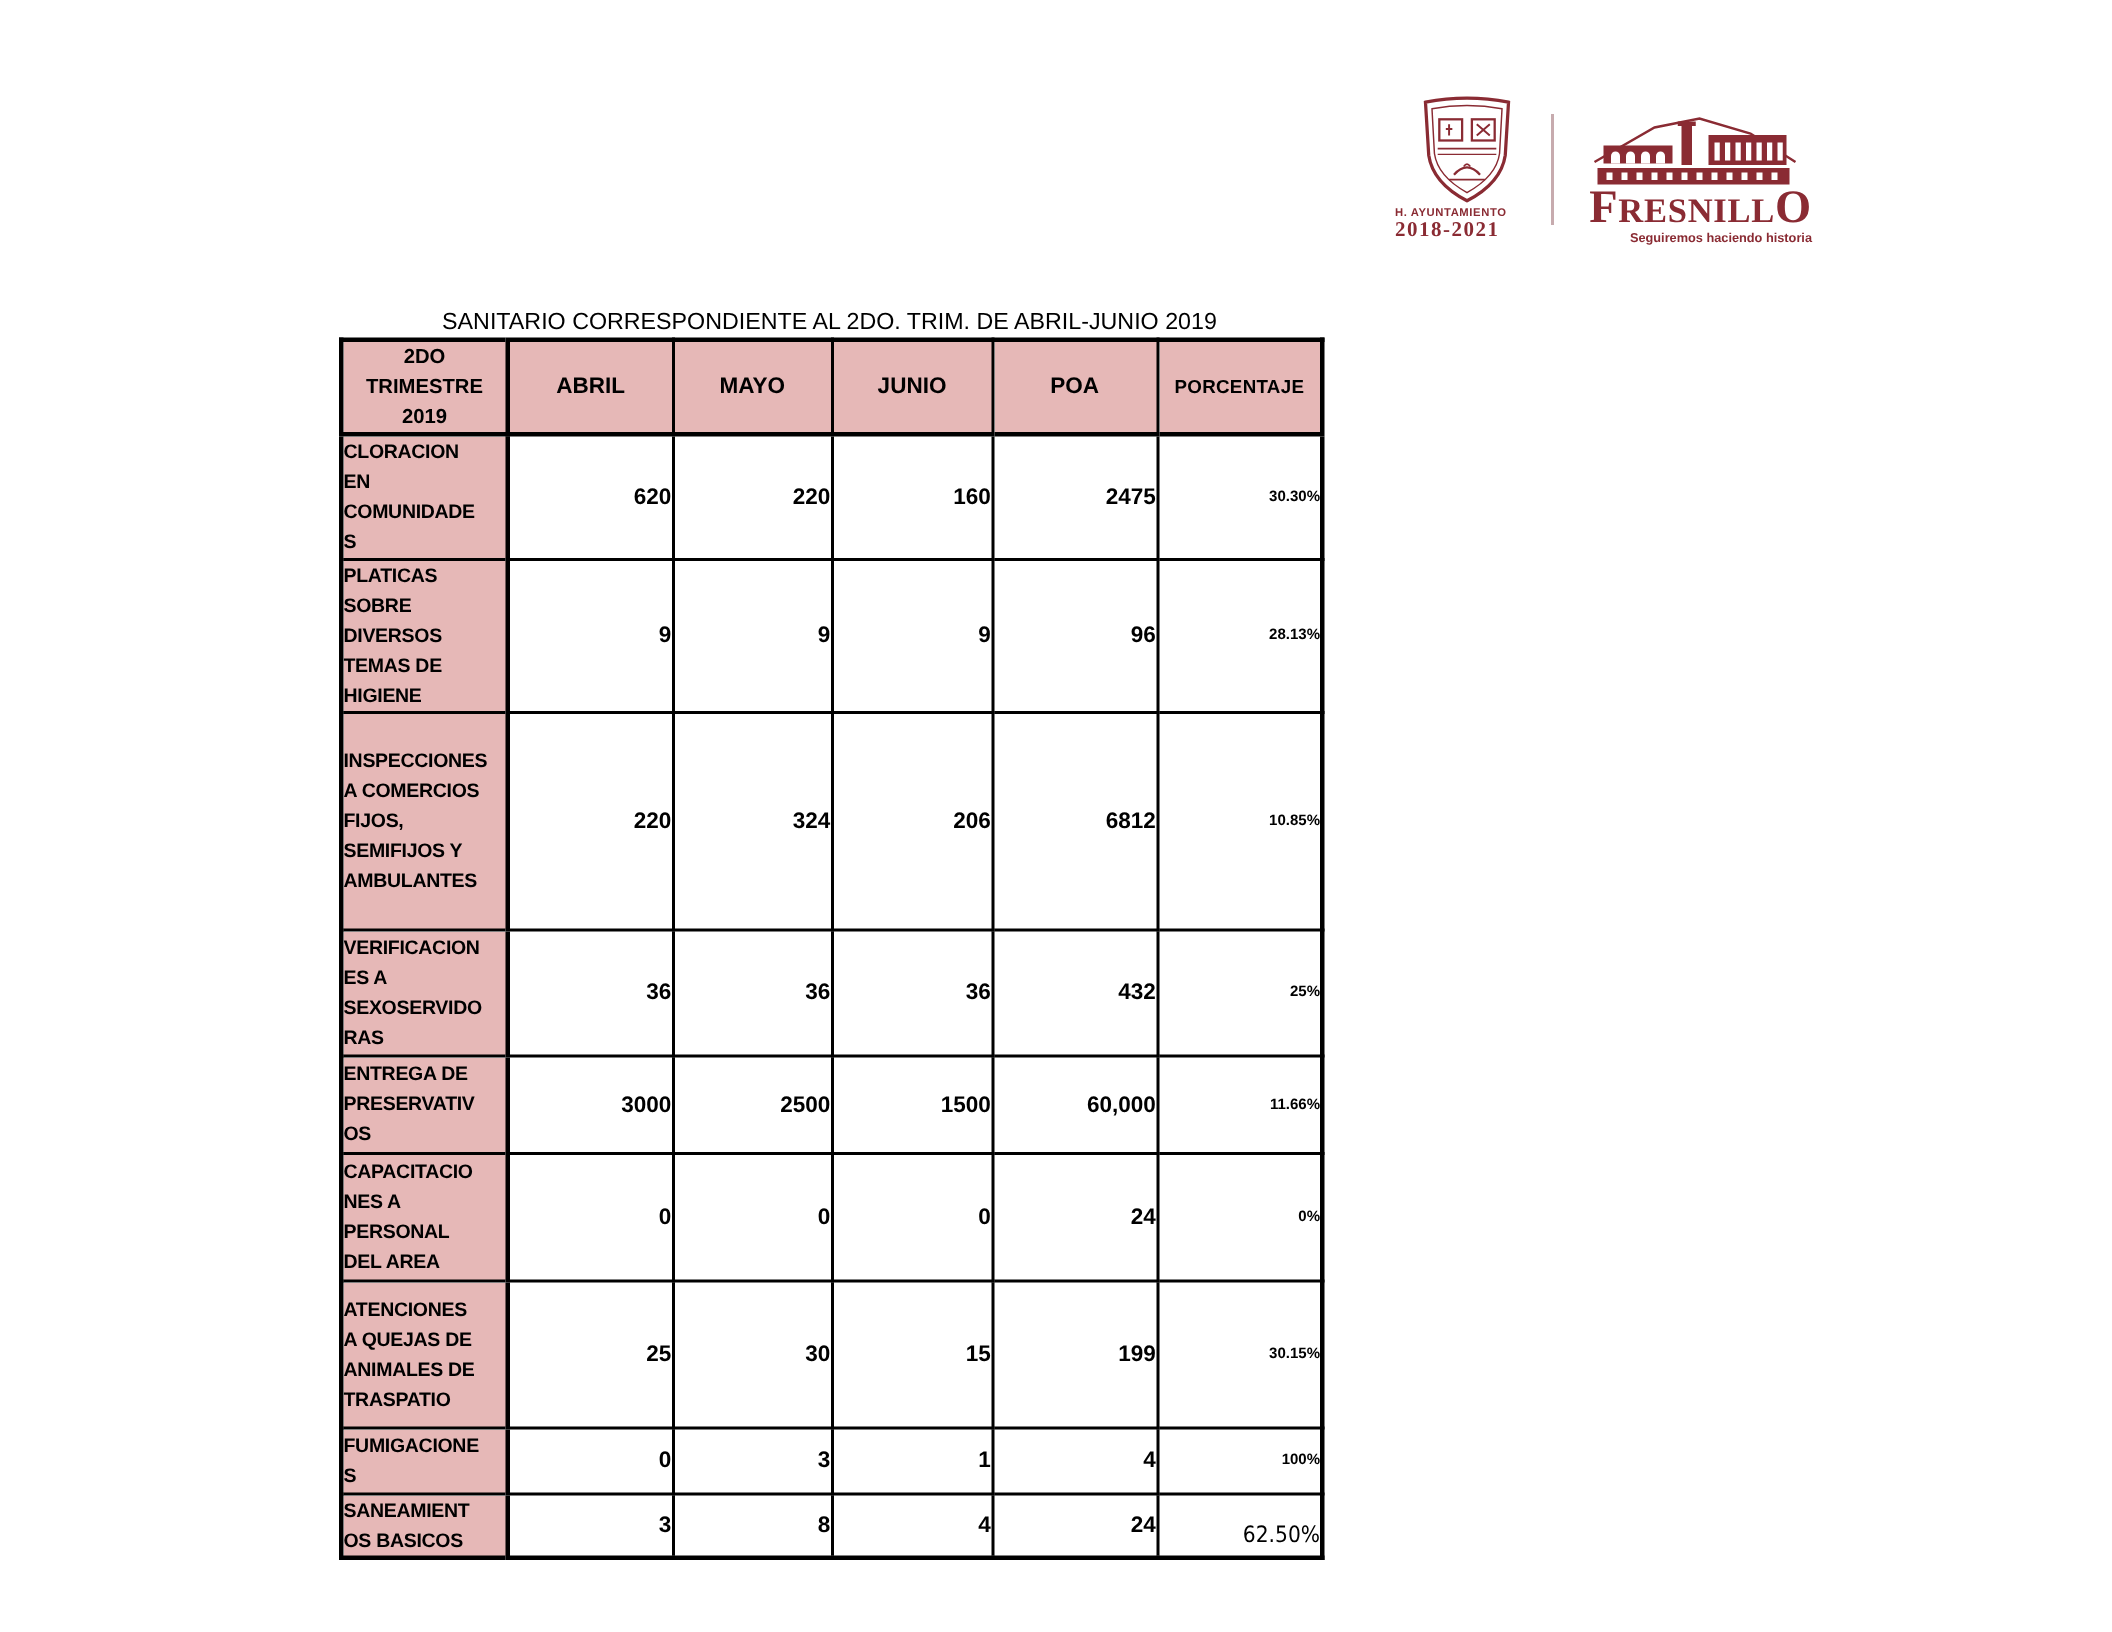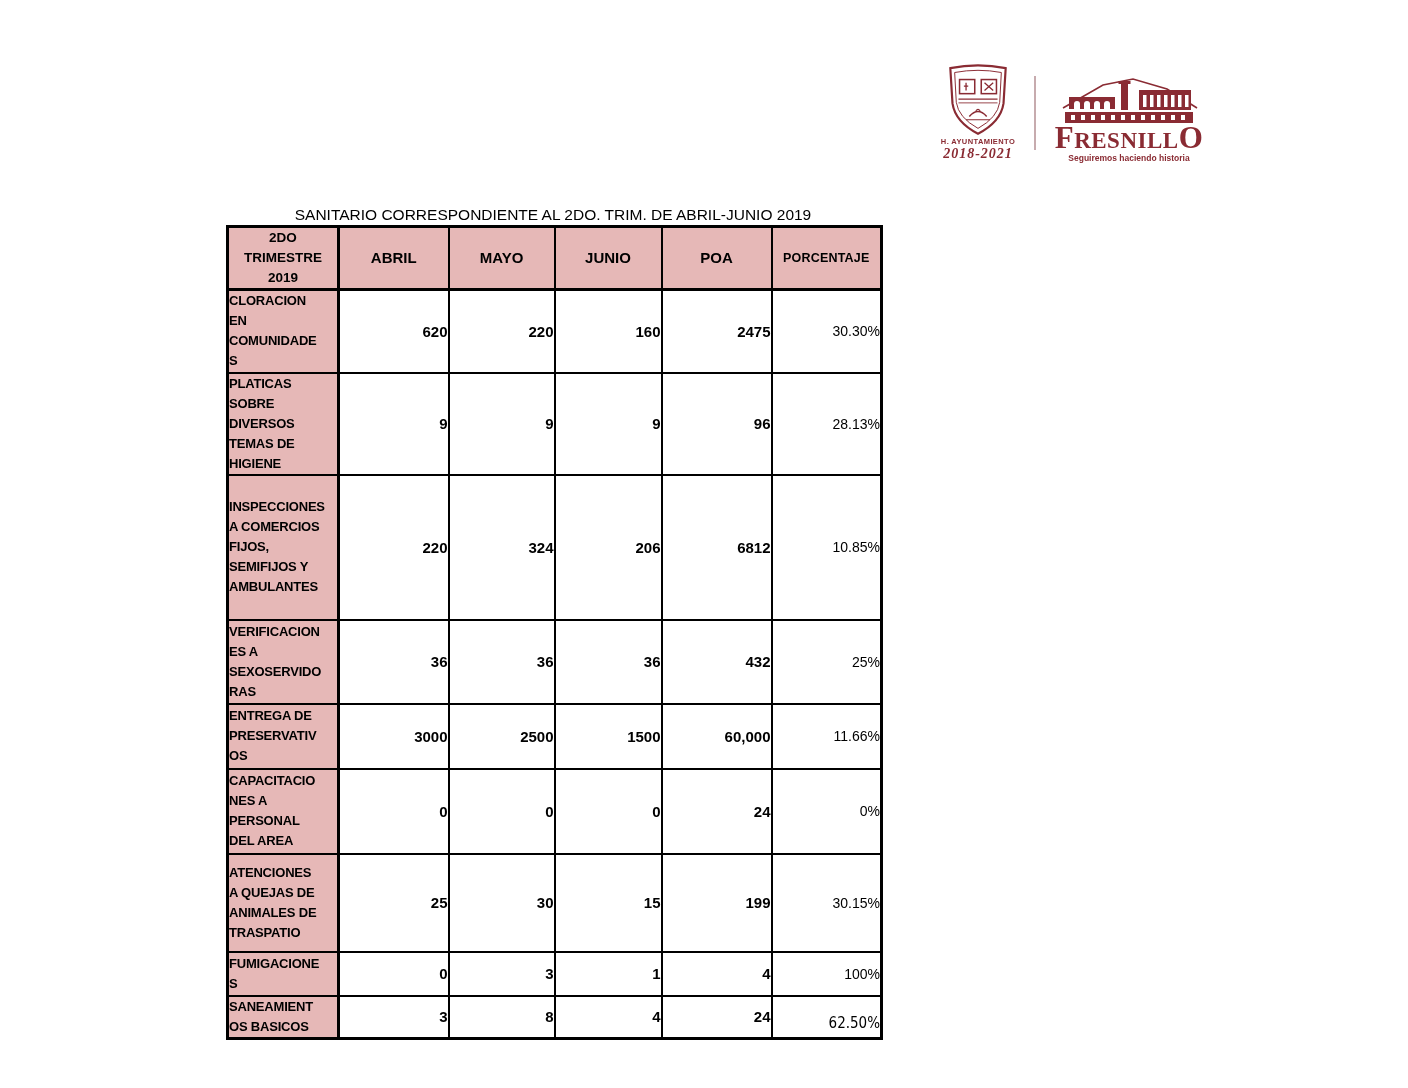"H. AYUNTAMIENTO" .crest-block { text-align: center -> none }
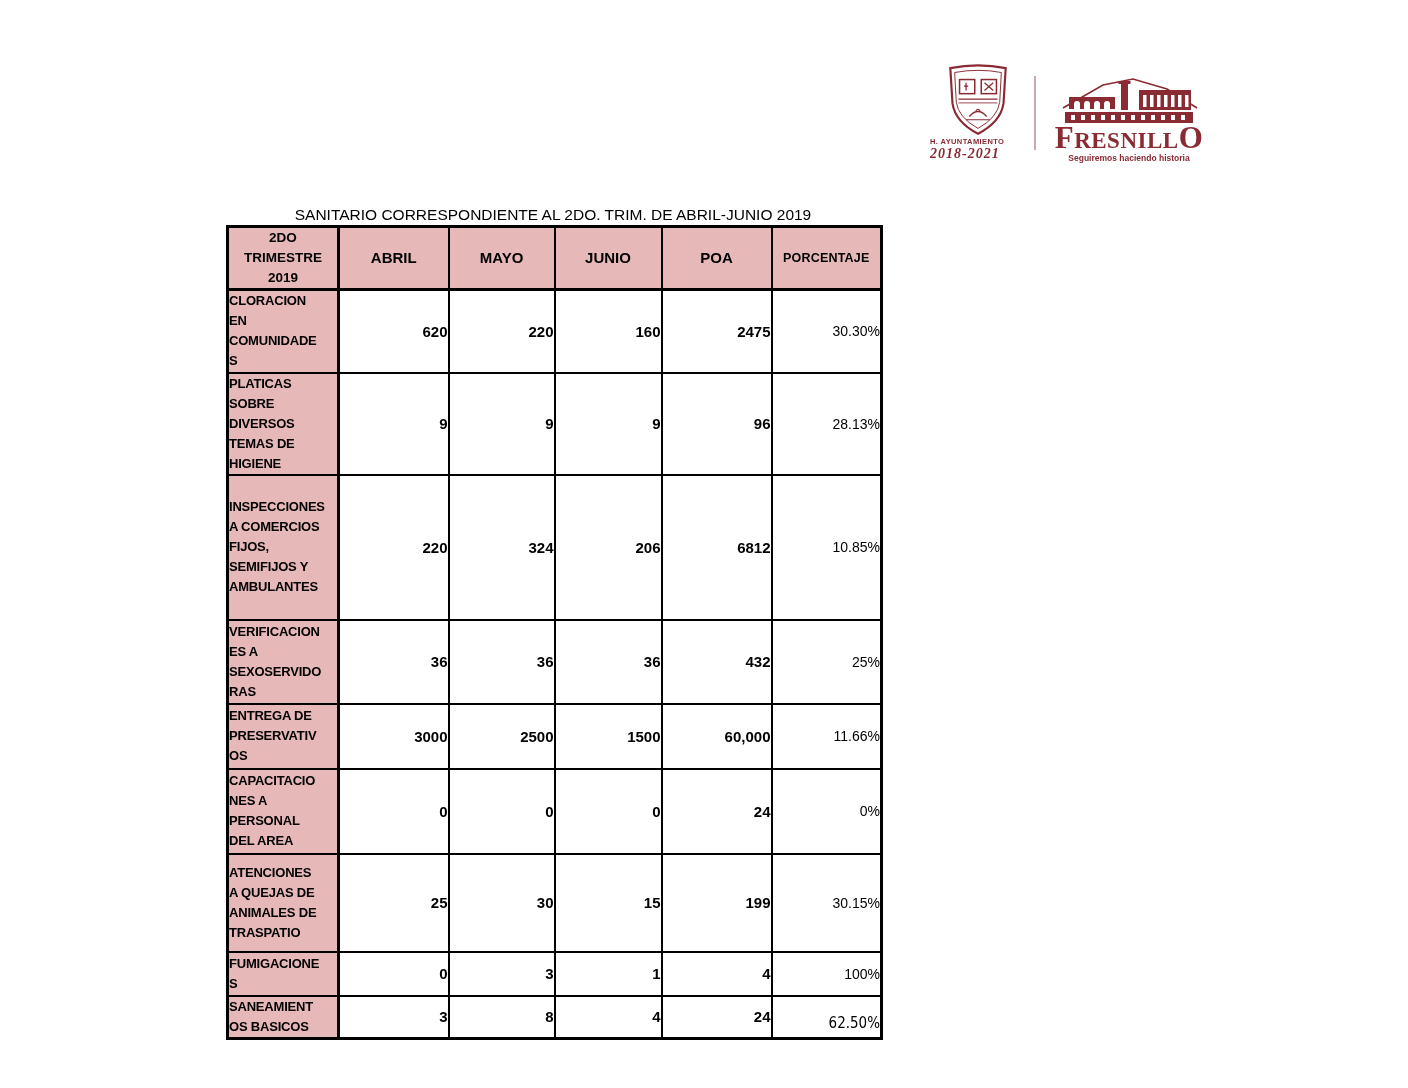"2018-2021" .crest-years { font-style: italic -> none }
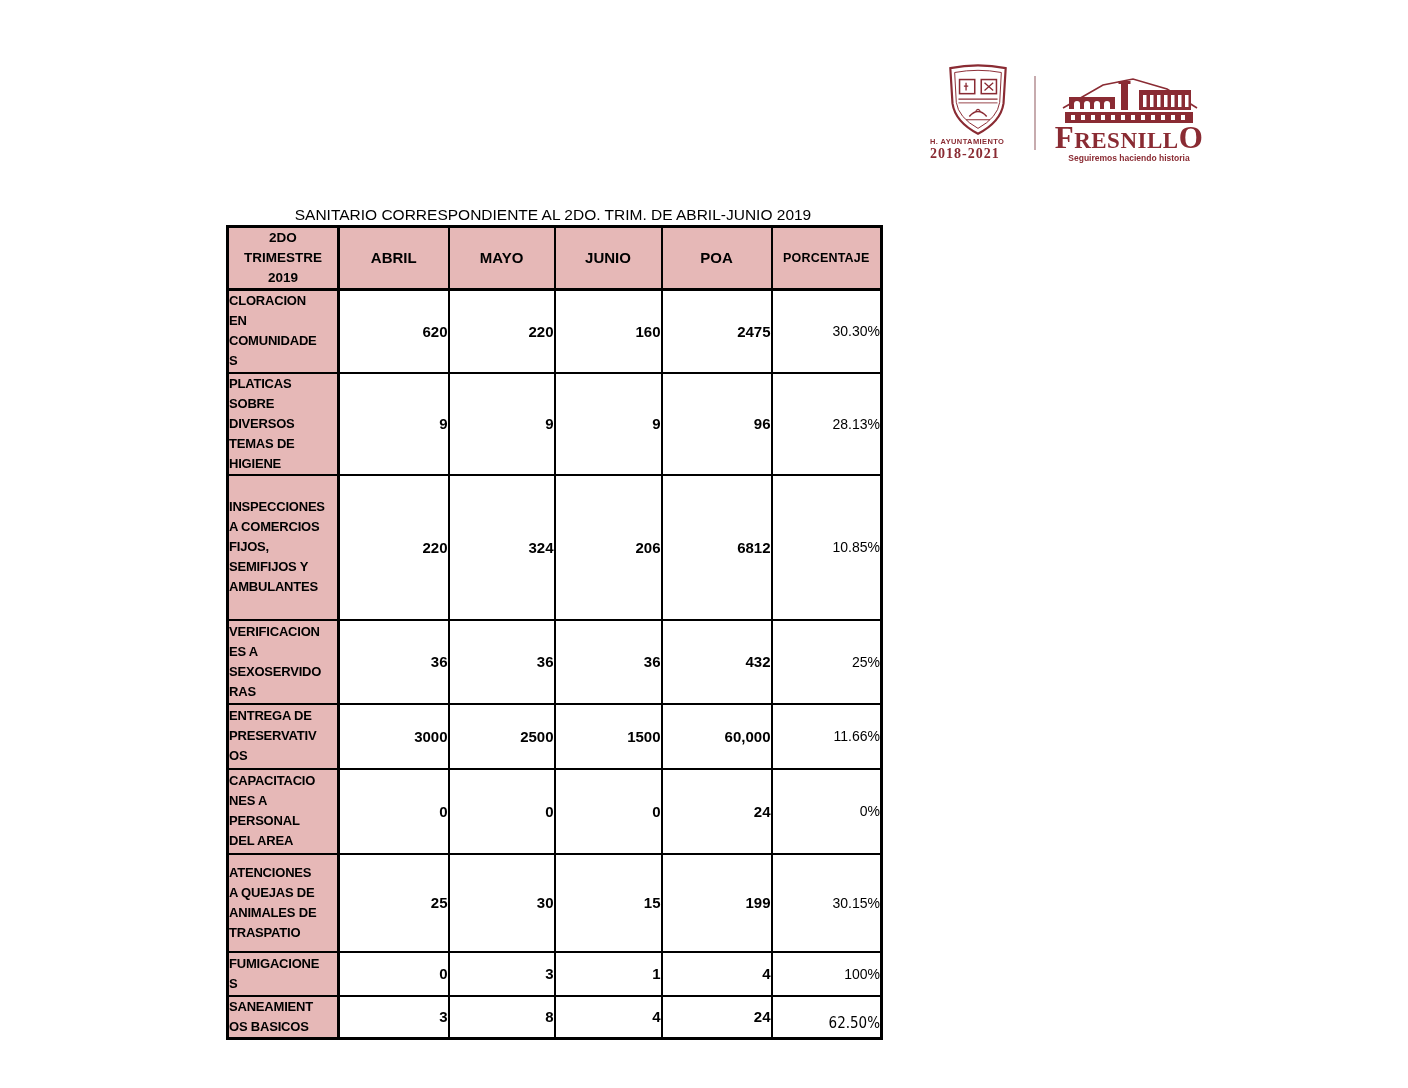"FRESNILLO" .fresnillo-block { text-align: center -> right }
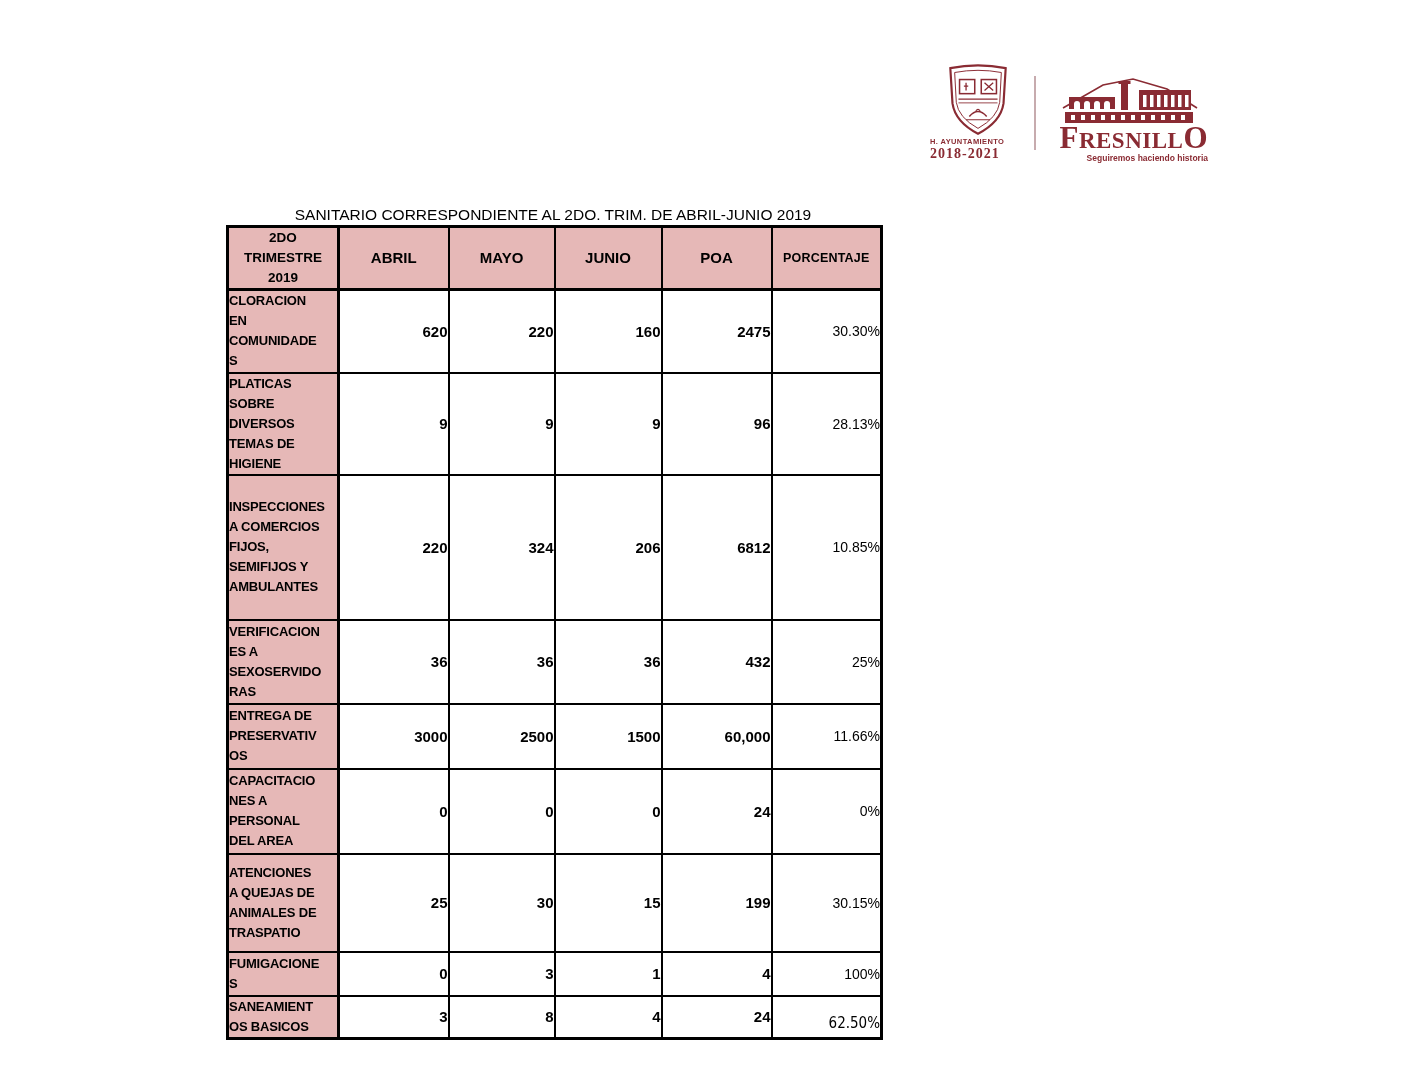"30.30%" td.pct-cell { font-size: 14px -> 10px; font-weight: normal -> bold }
